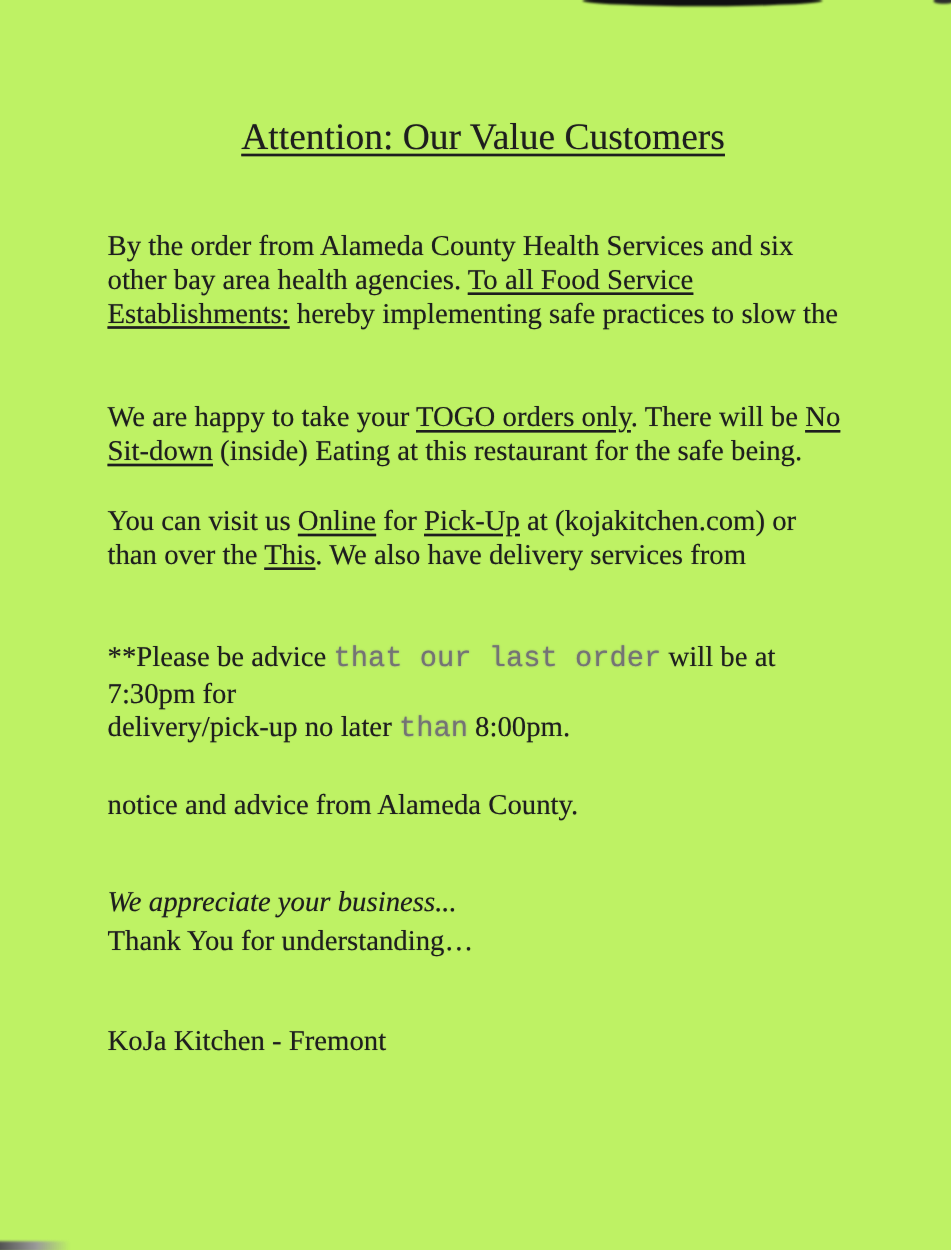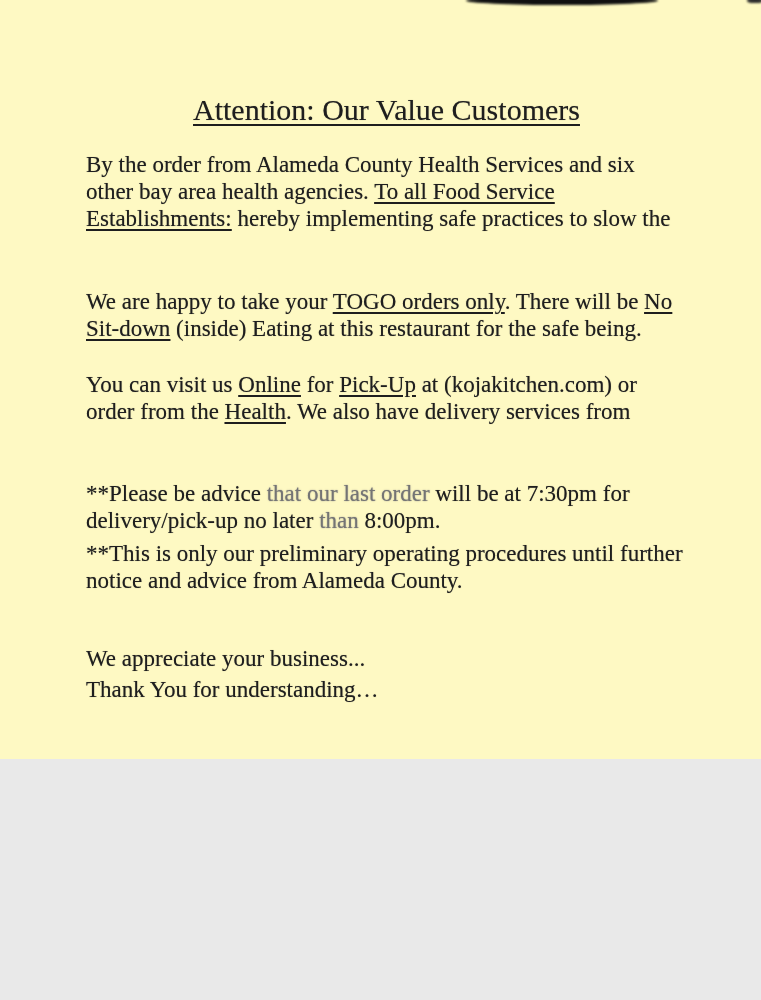"Attention: Our Value Customers" .page { background: #fef9c3 -> #bef264; height: 759px -> 1000px }
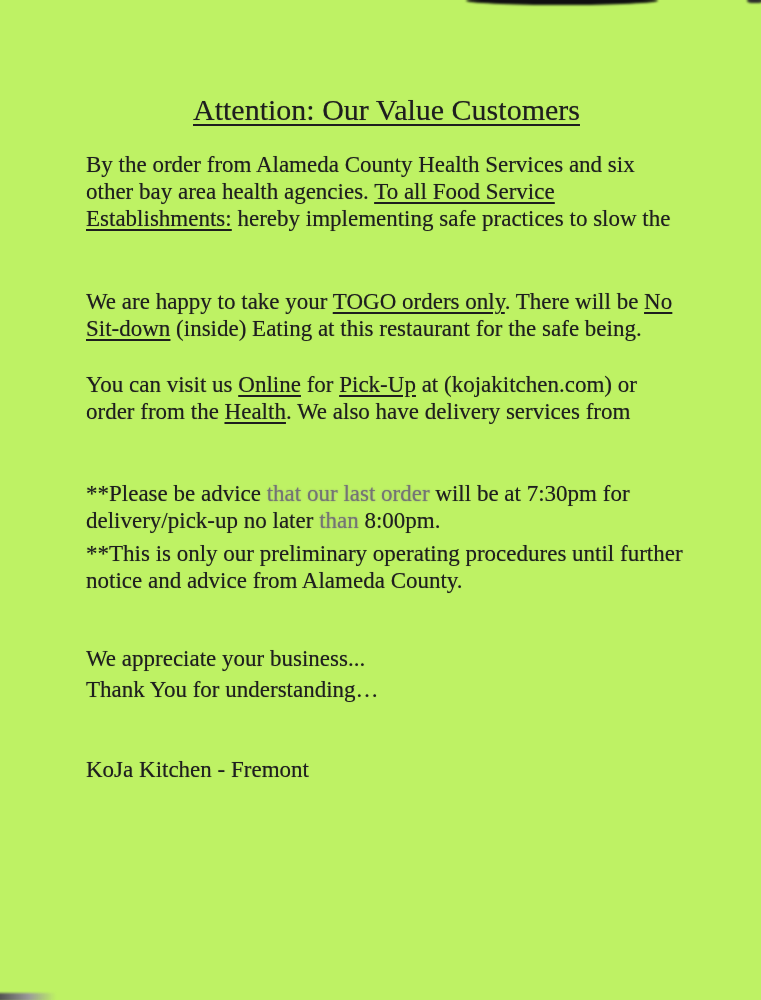"By the order from Alameda" .para-health-order { margin-top: 23px -> 55px }
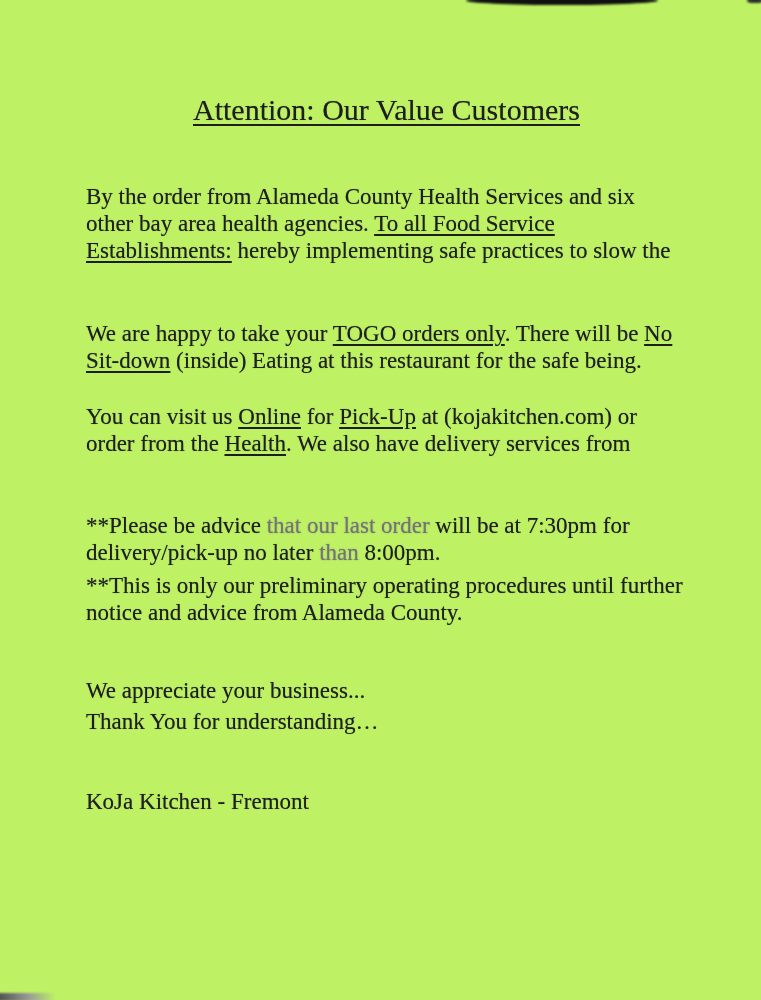"order from the" span { text: order from -> than over }
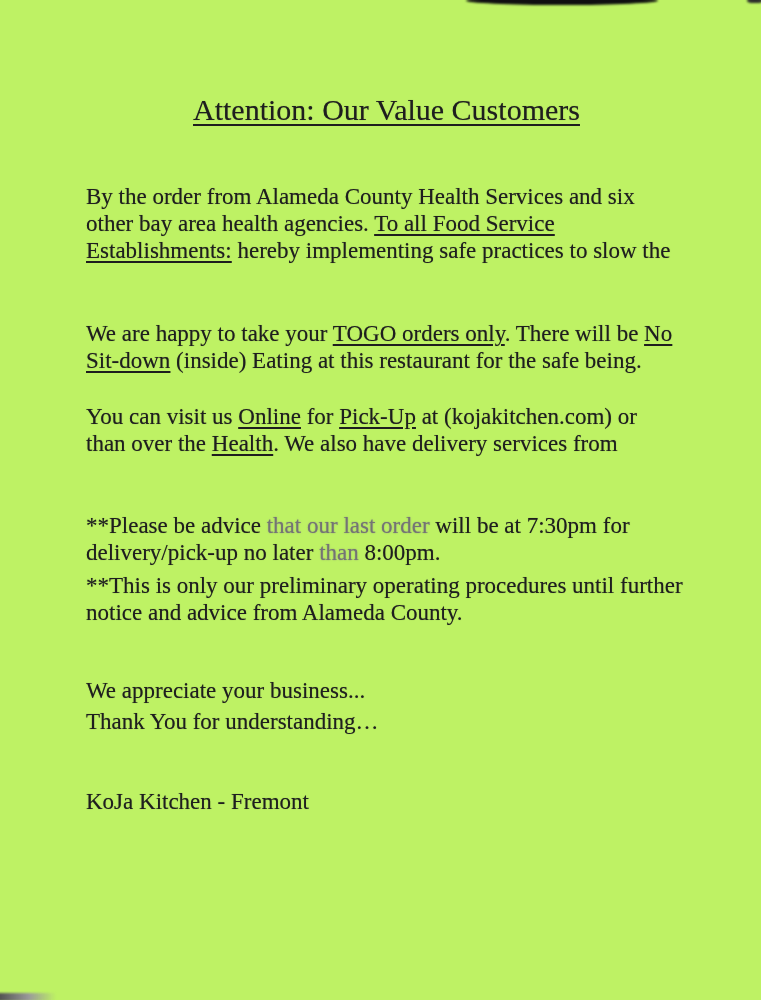"Health" span.u { text: Health -> This }
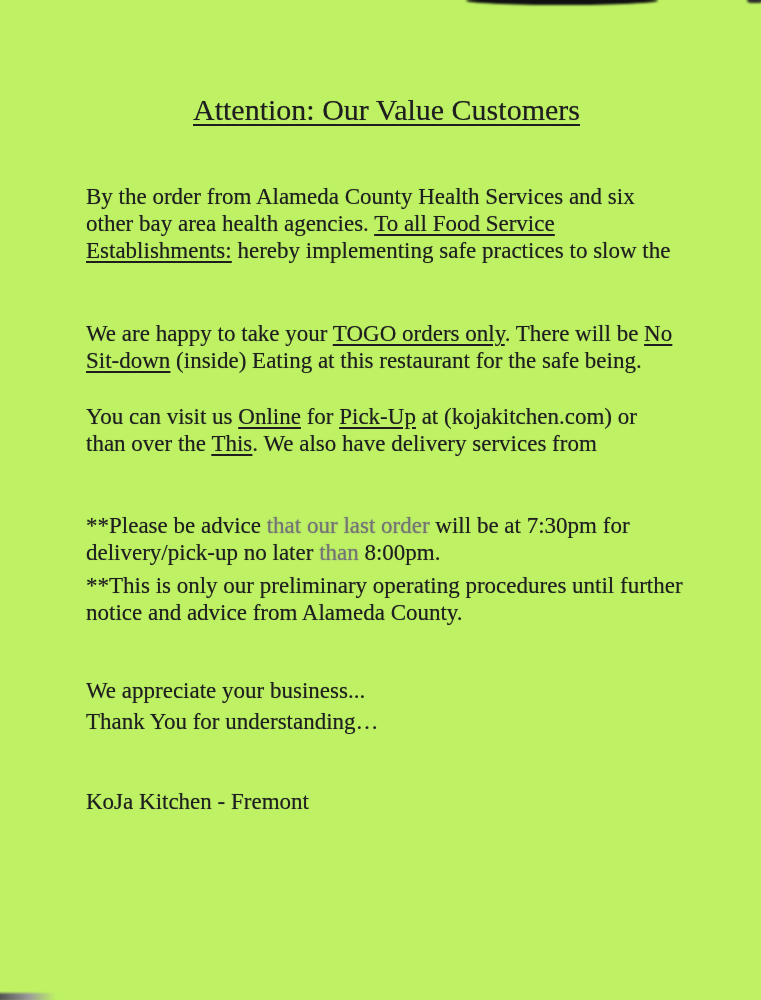"that our last order" .f { font-family: none -> Liberation Mono, monospace }
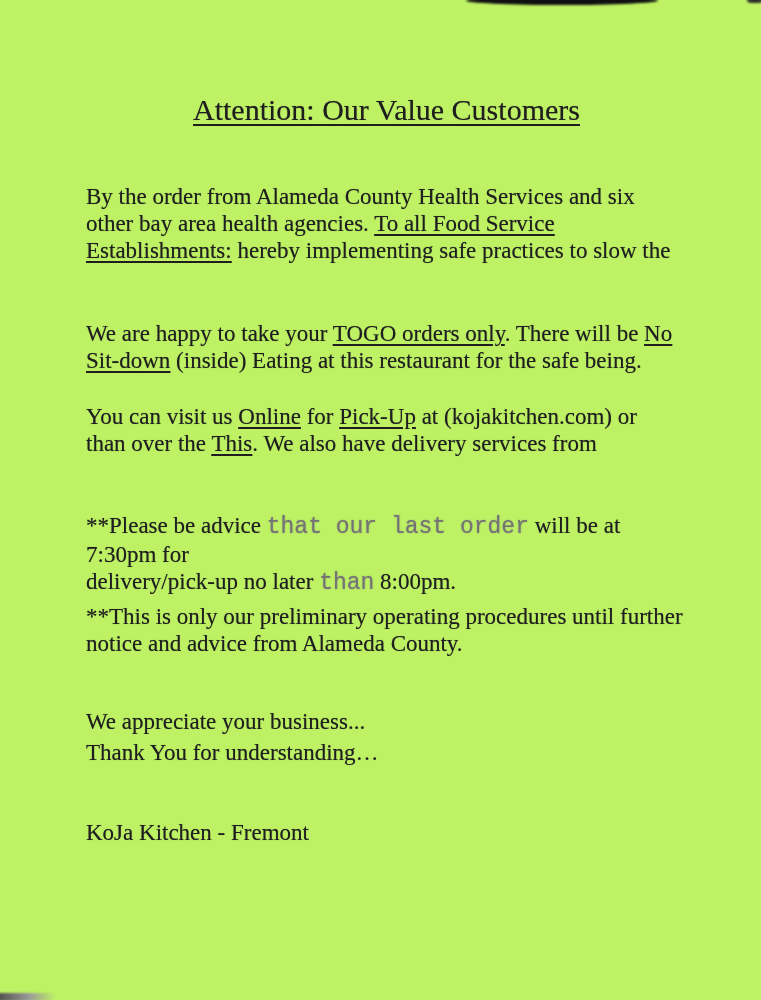"**This is only our preliminary" span { html: <span>**This is only our preliminary operating procedures until further</span> -> none }
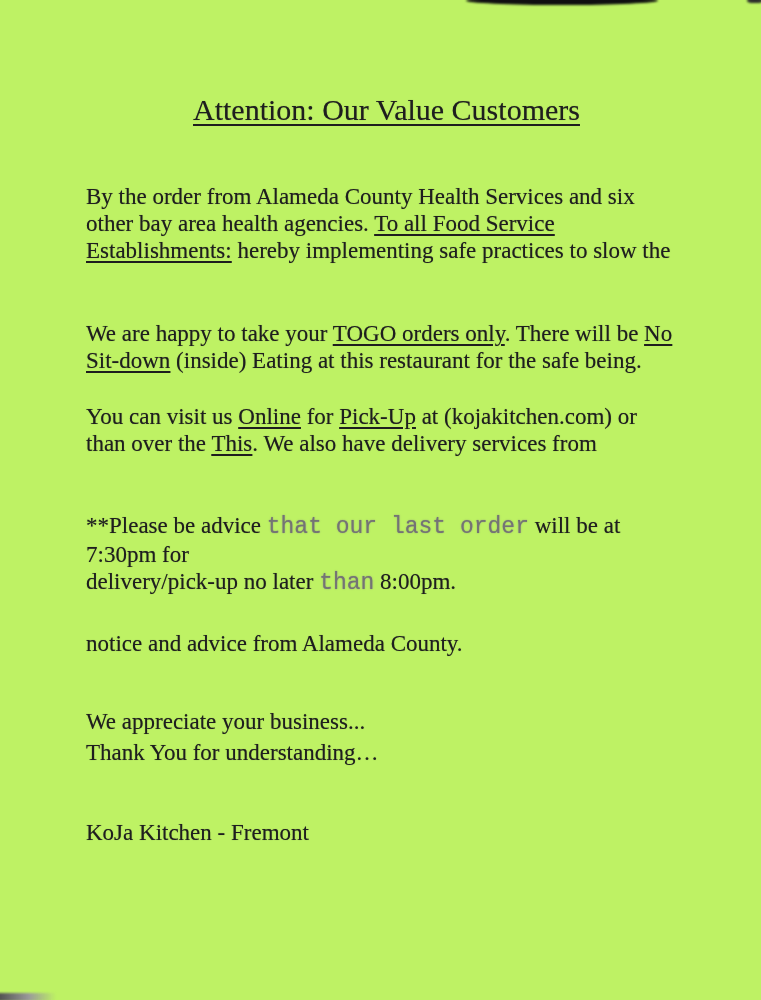"We appreciate your business..." .para-appreciation { font-style: none -> italic }
